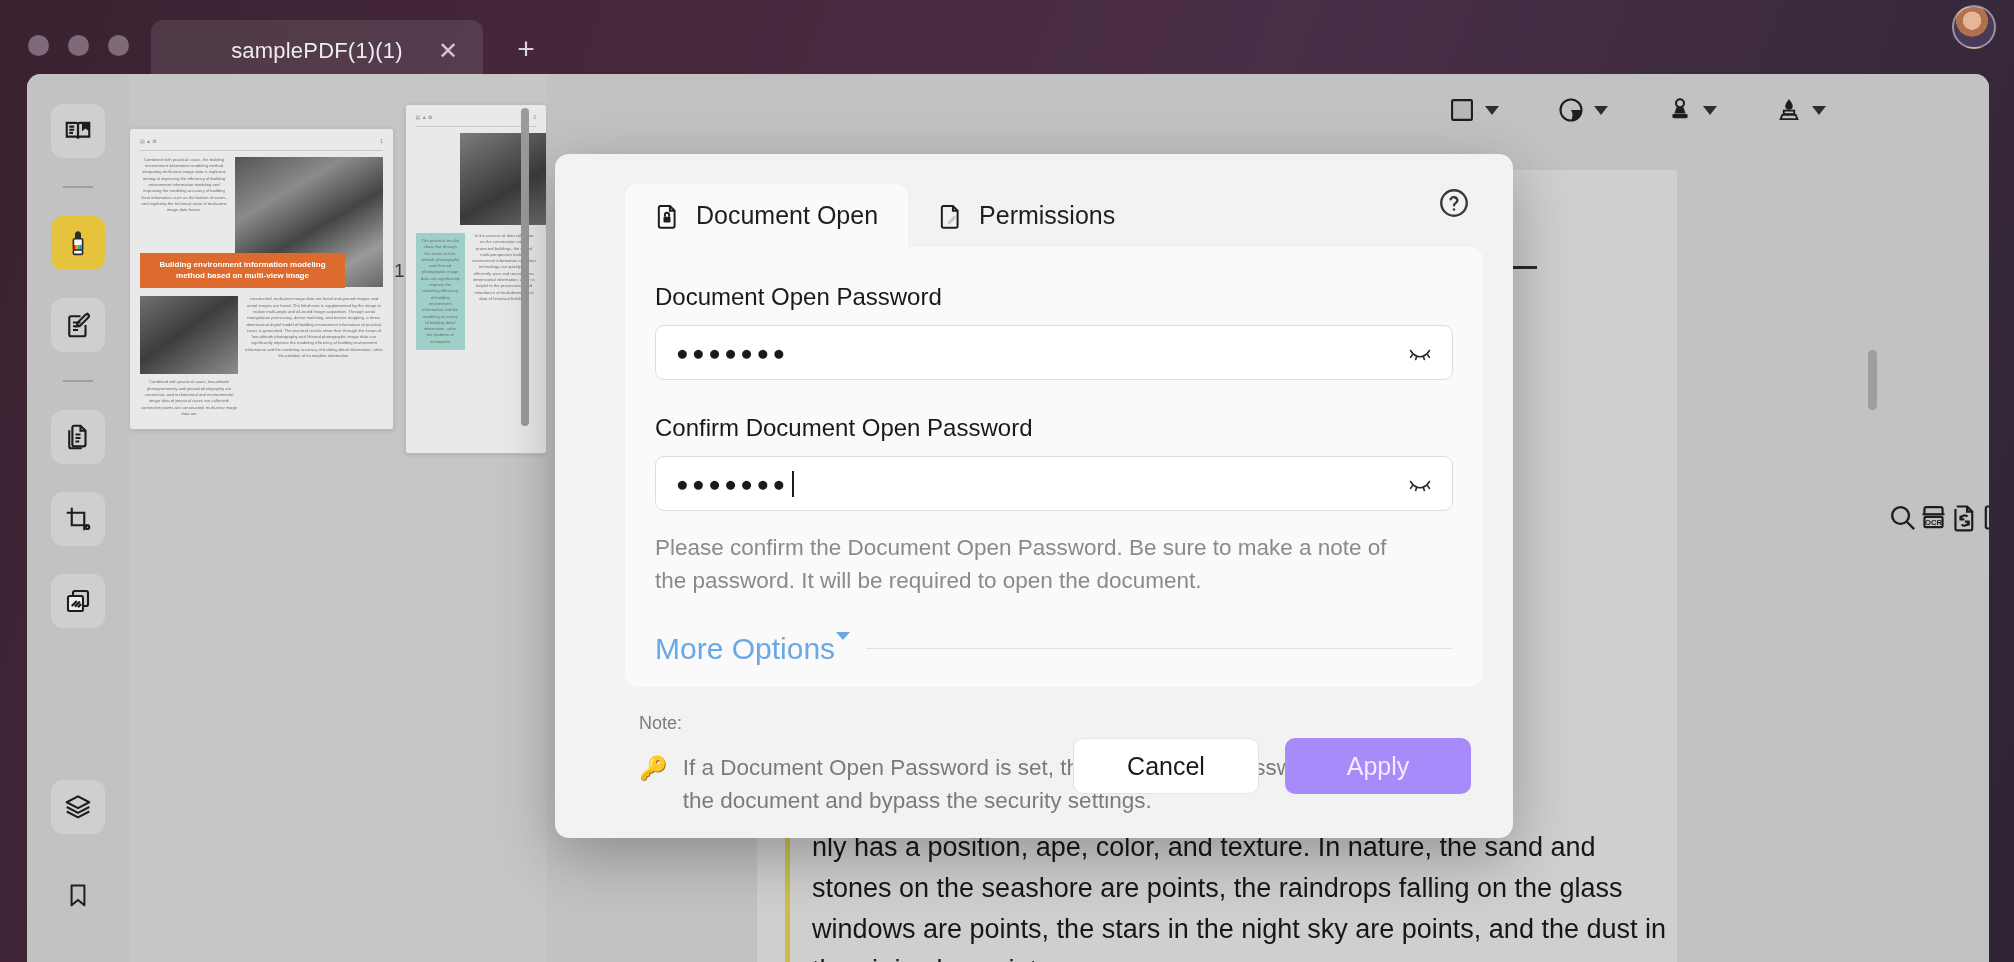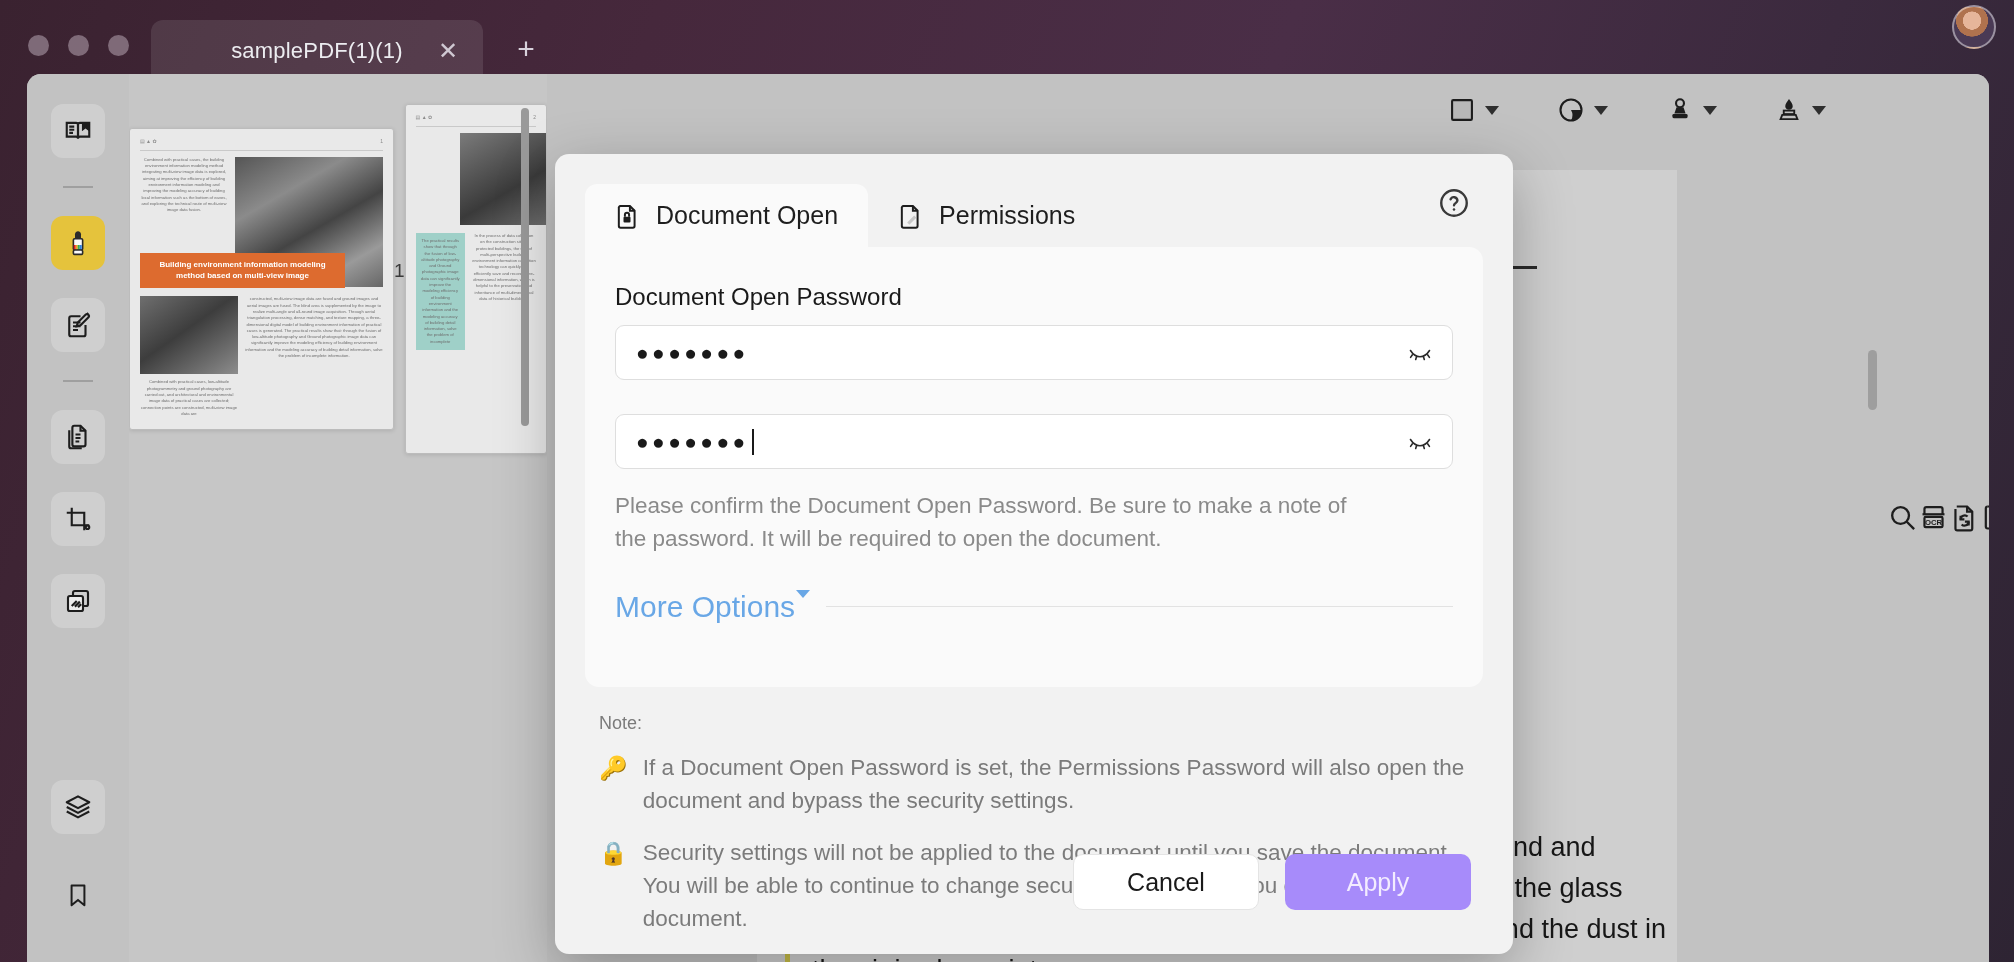"Document Open" #modal { height: 800px -> 684px; padding-left: none -> 40px }
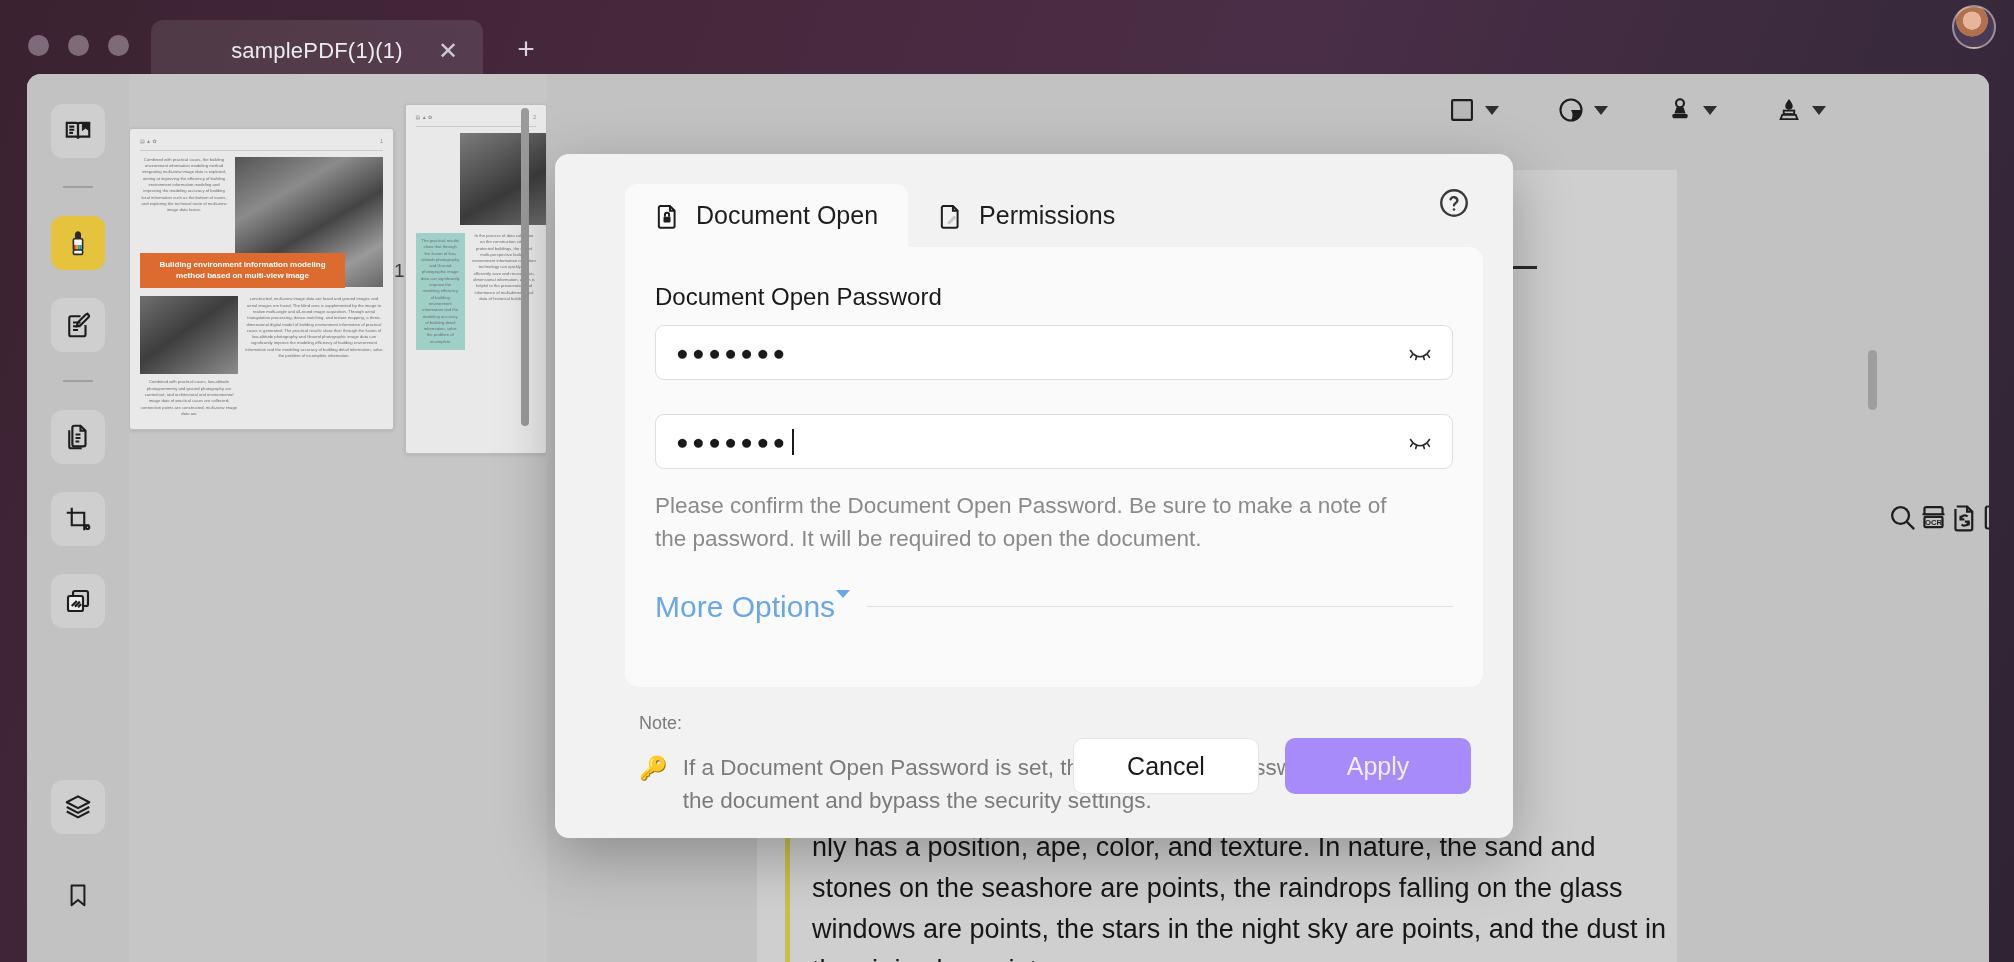"Confirm Document Open Password" div.field-label { html: none -> <div>Confirm Document Open Password</div> }
